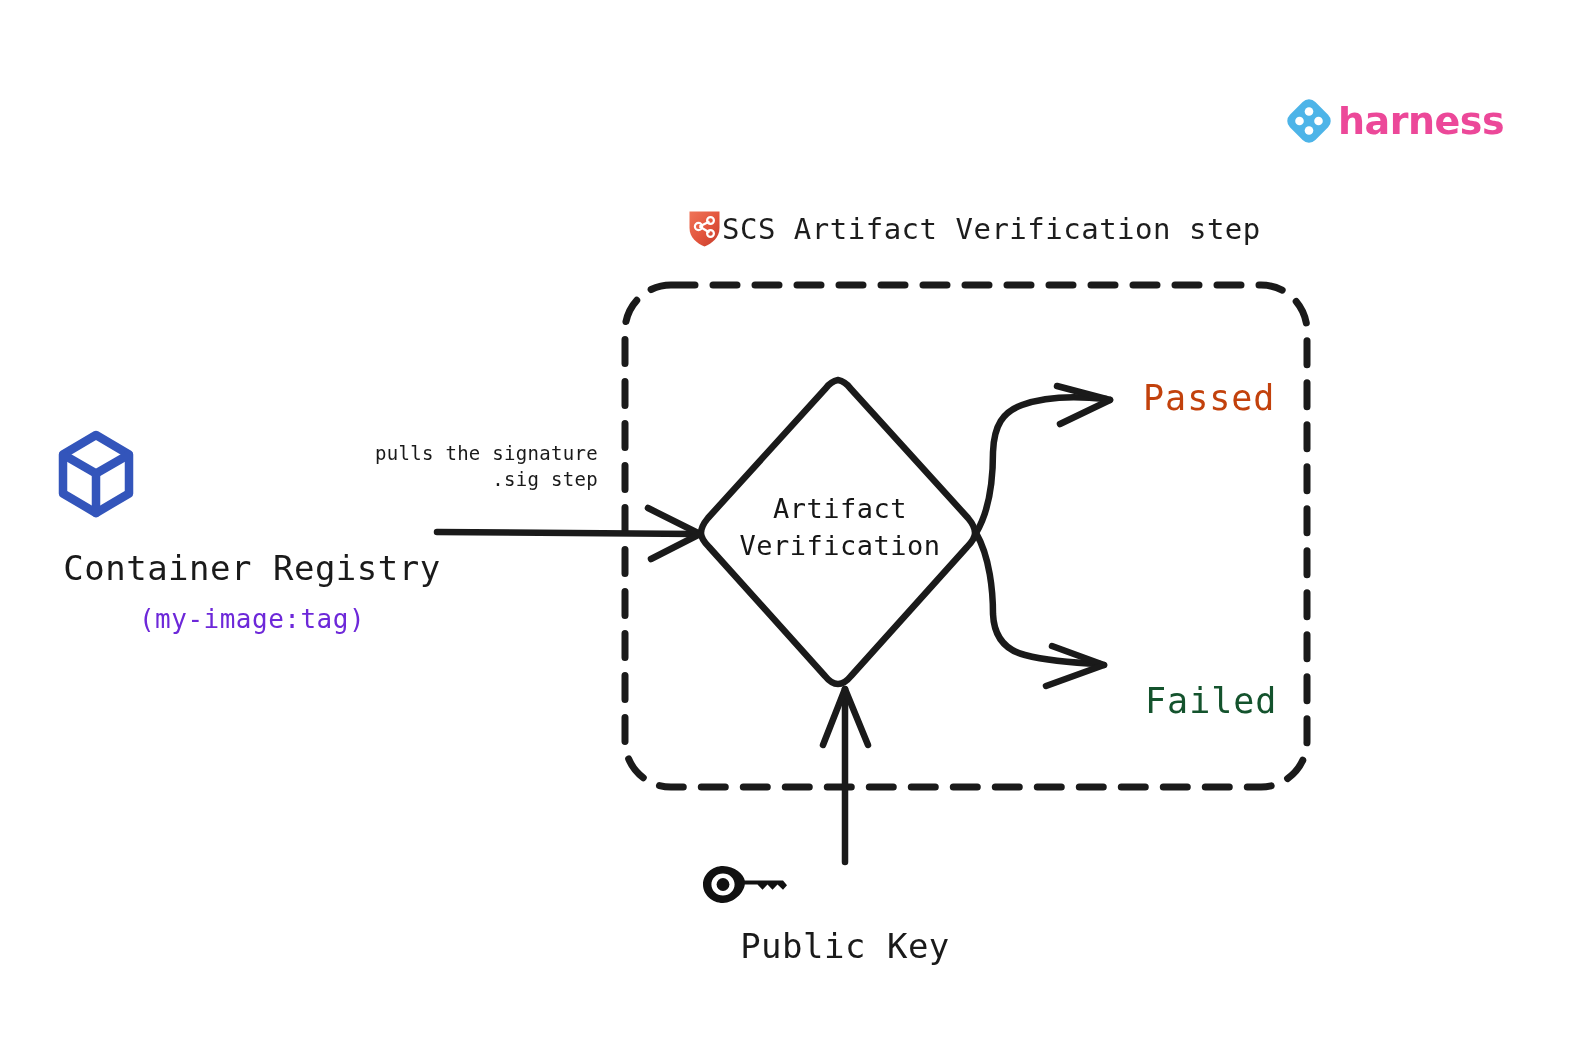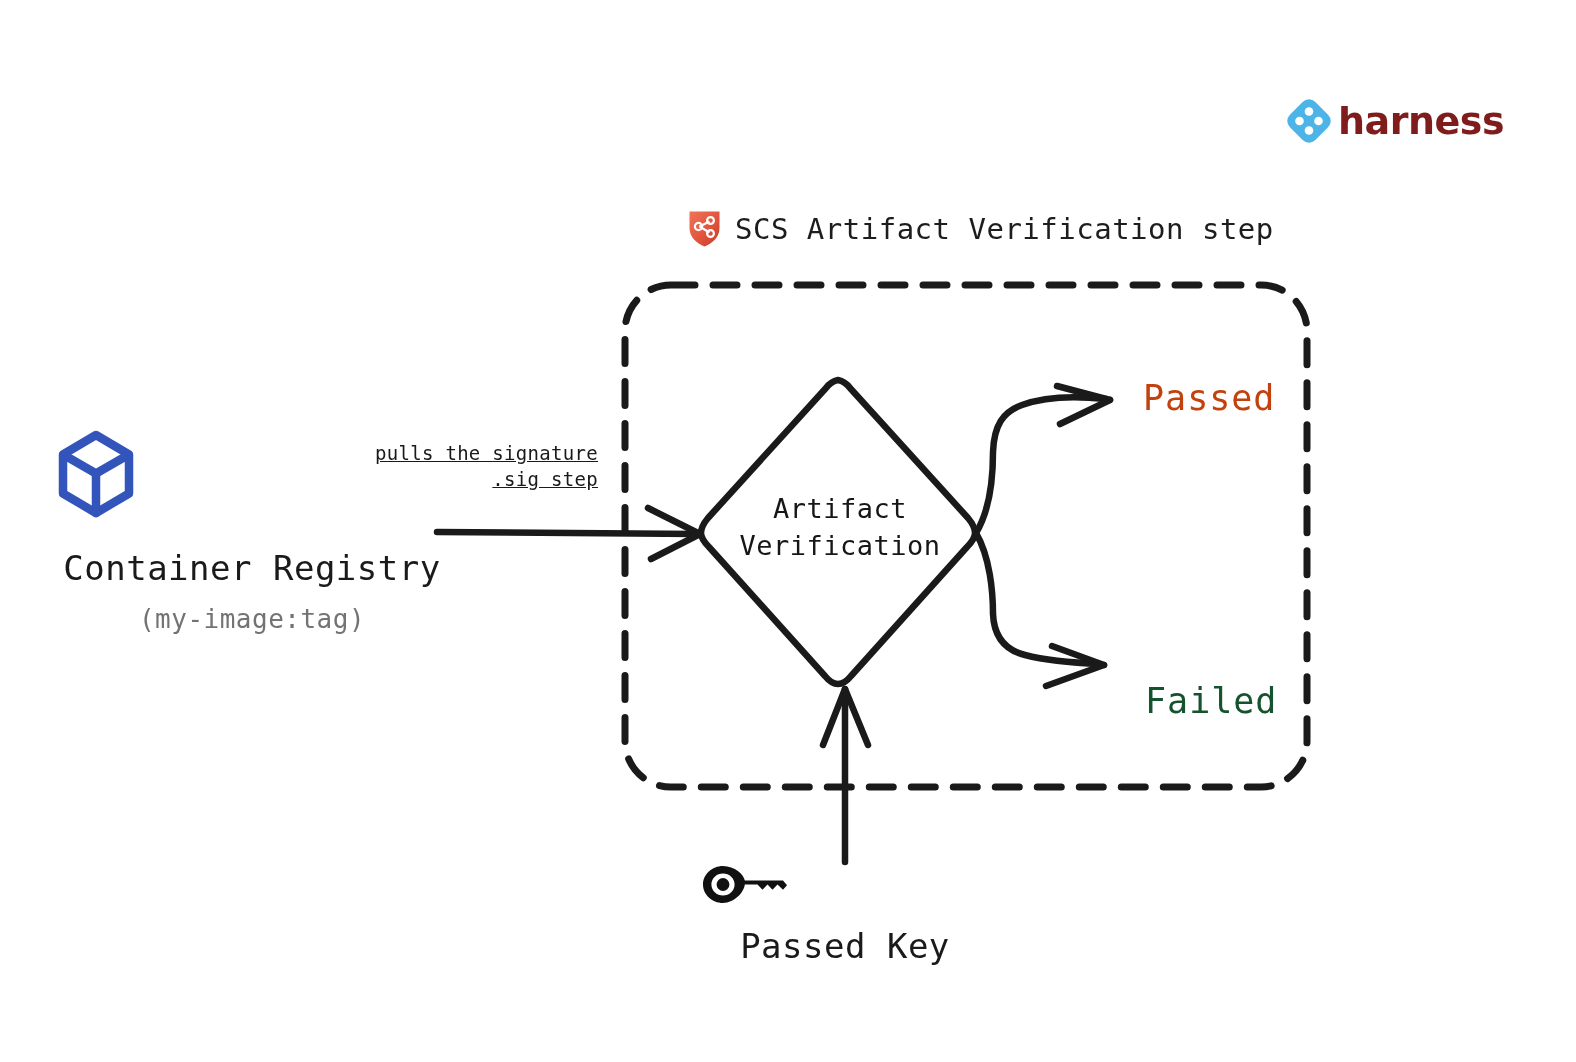"harness" #harness-logo .wordmark { color: #7f1d1d -> #ec4899 }
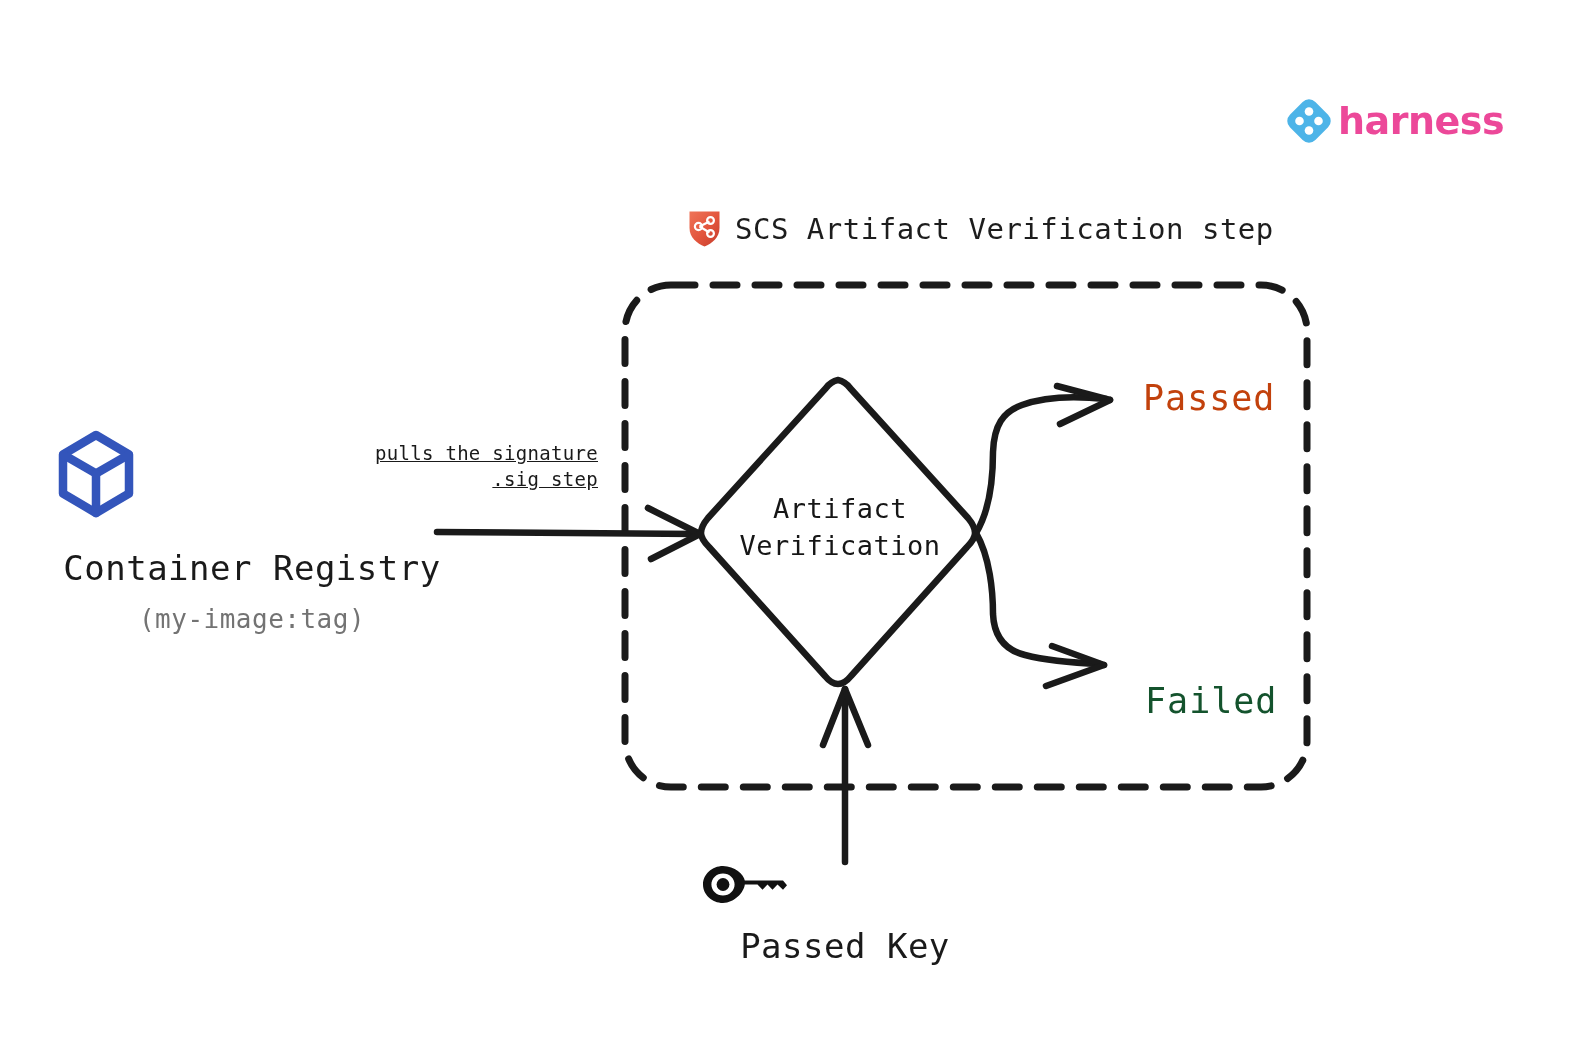"SCS Artifact Verification step" #step-title-row { gap: 14px -> 1px }
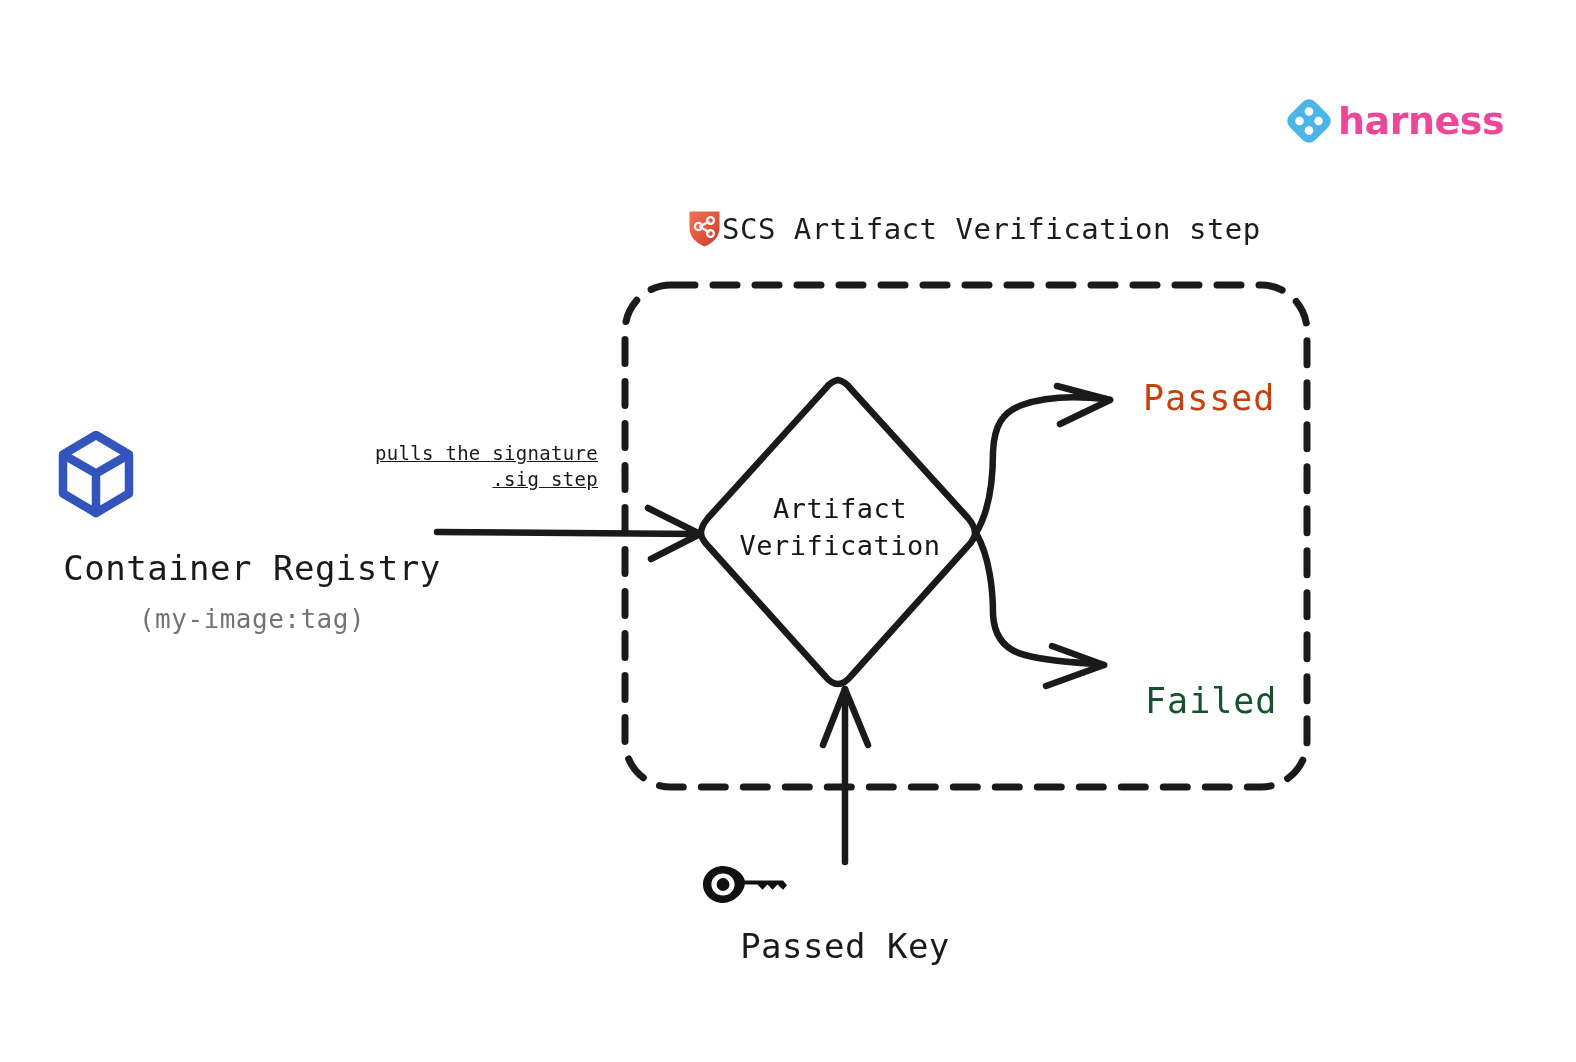"pulls the signature" #pull-edge-label { text-decoration: underline -> none }
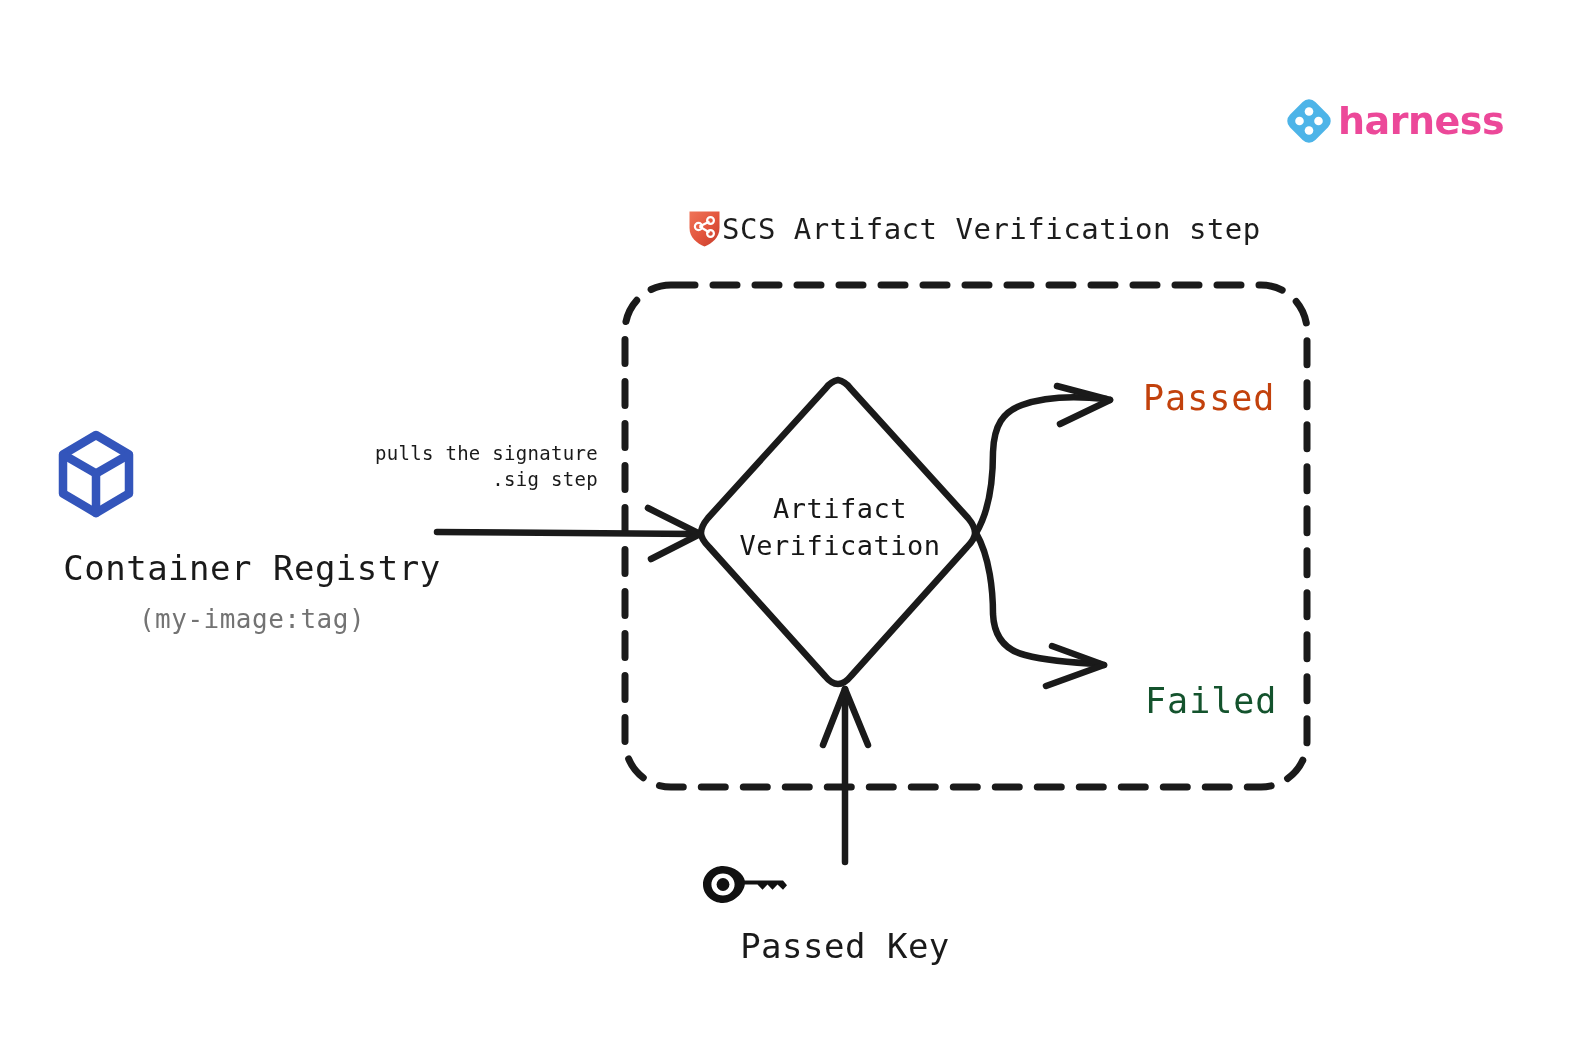"(my-image:tag)" #container-registry-group .cr-sub { color: #737373 -> #6d28d9 }
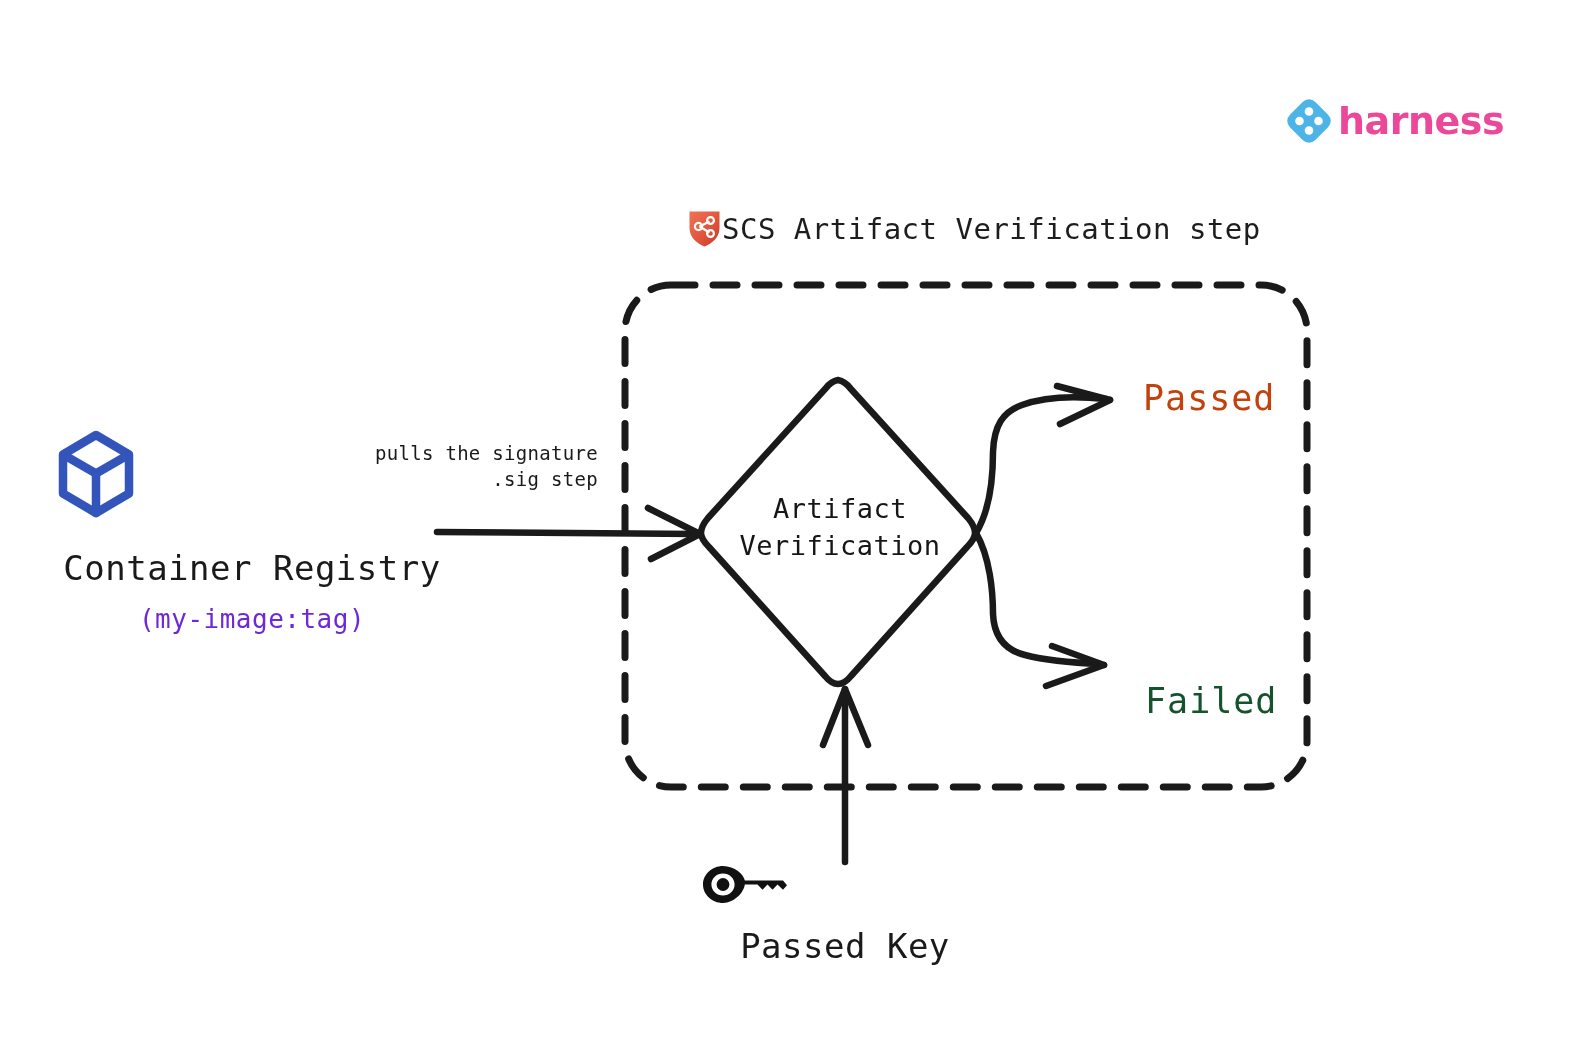"Passed Key" div.pk-label { text: Passed -> Public }
